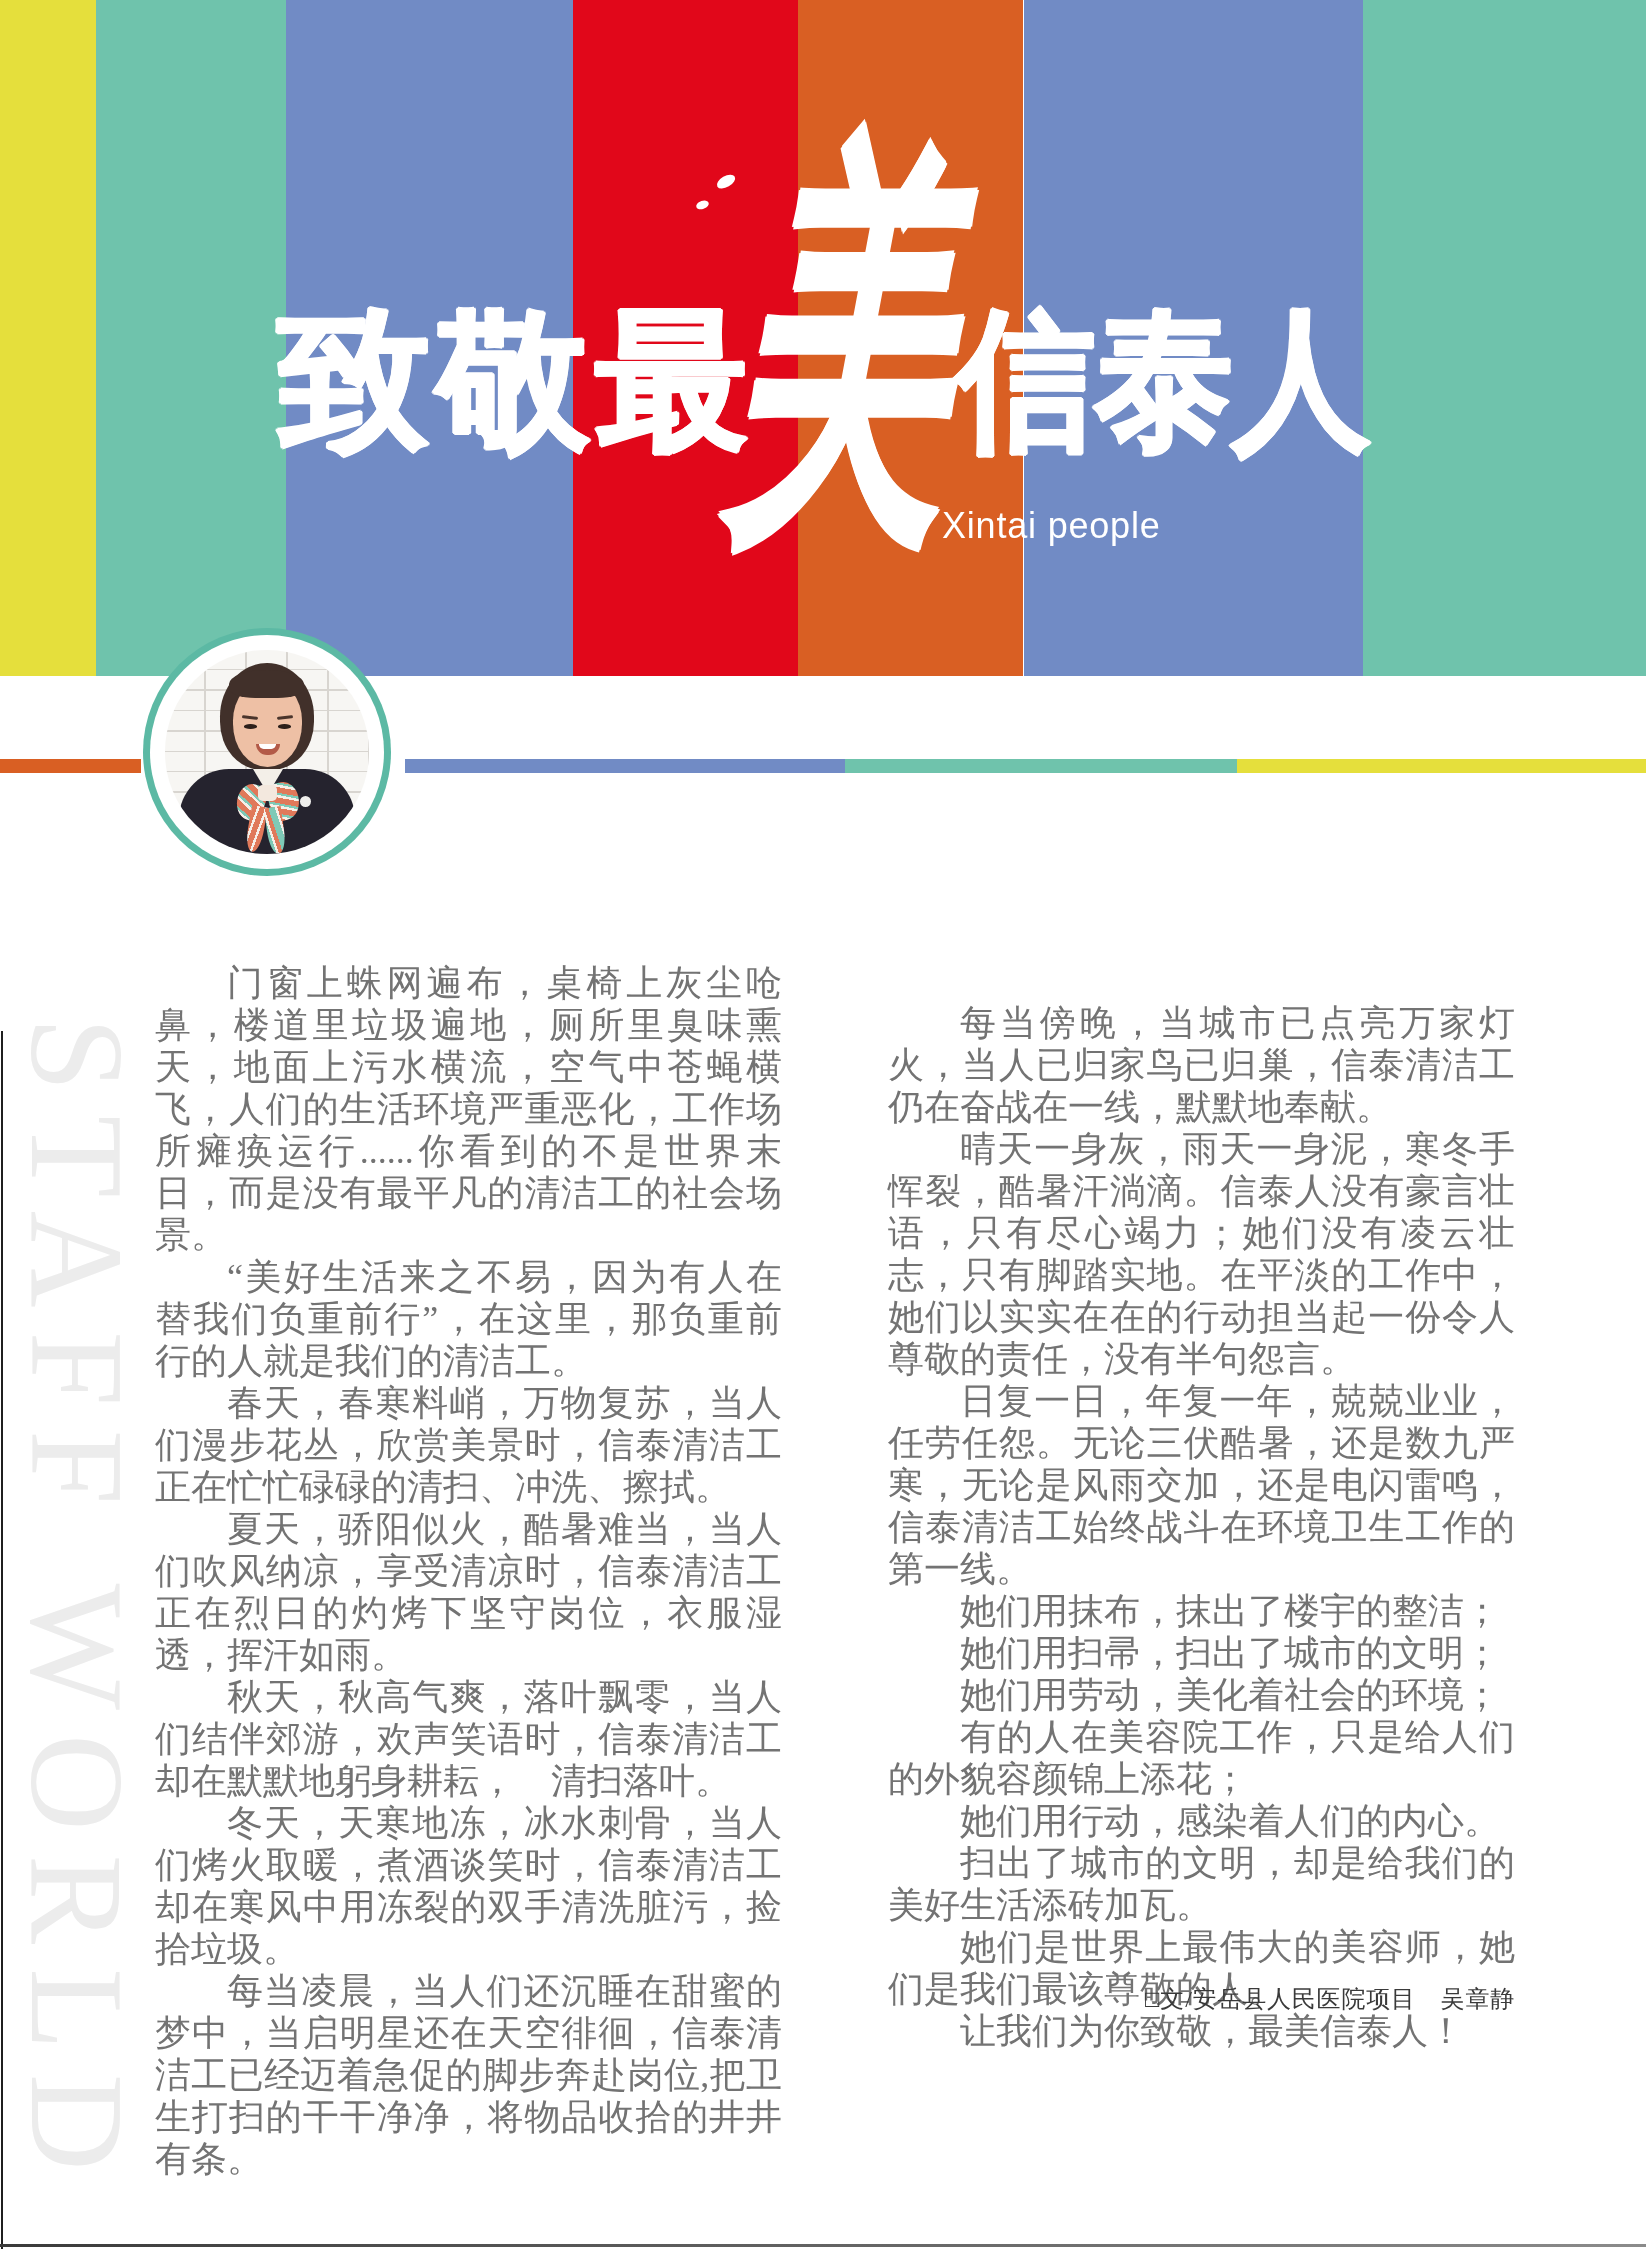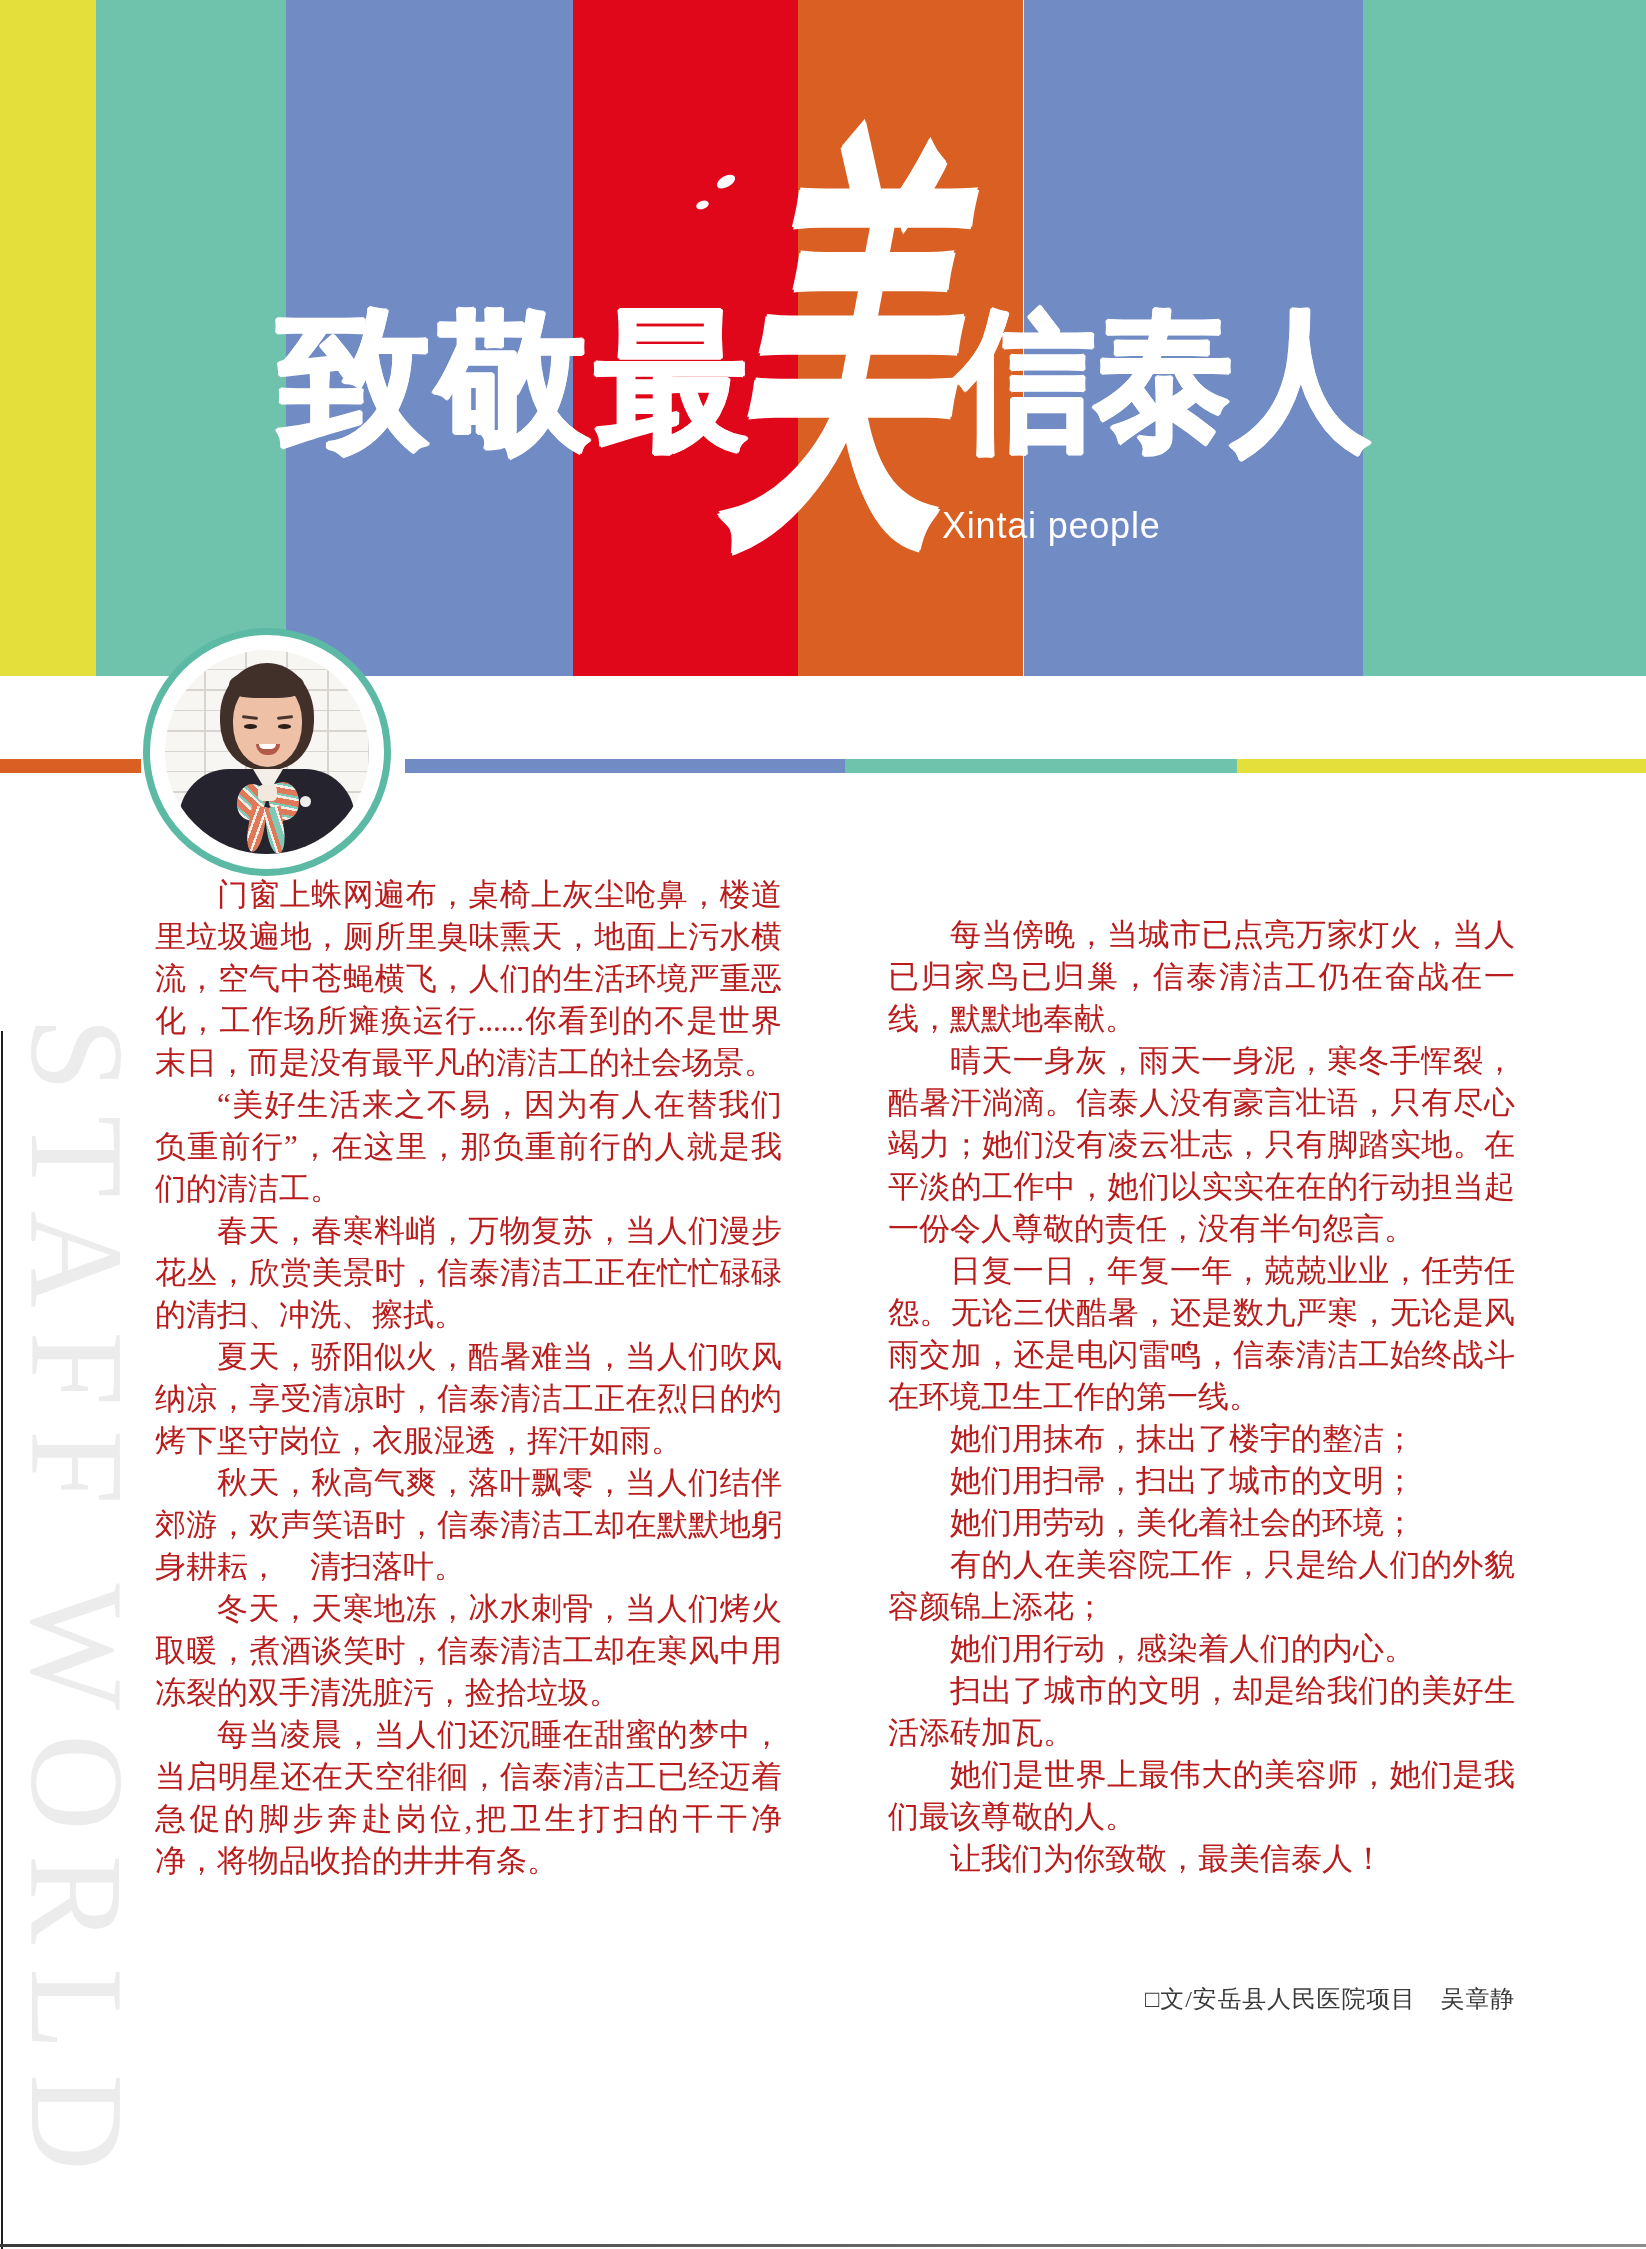"门窗上蛛网遍布，桌椅上灰尘呛鼻，楼道里垃圾遍地，厕所里臭味熏天，地面上污水横流，" .col { color: #b91c1c -> #737373; font-size: 31px -> 36px; top: 874px -> 962px }
